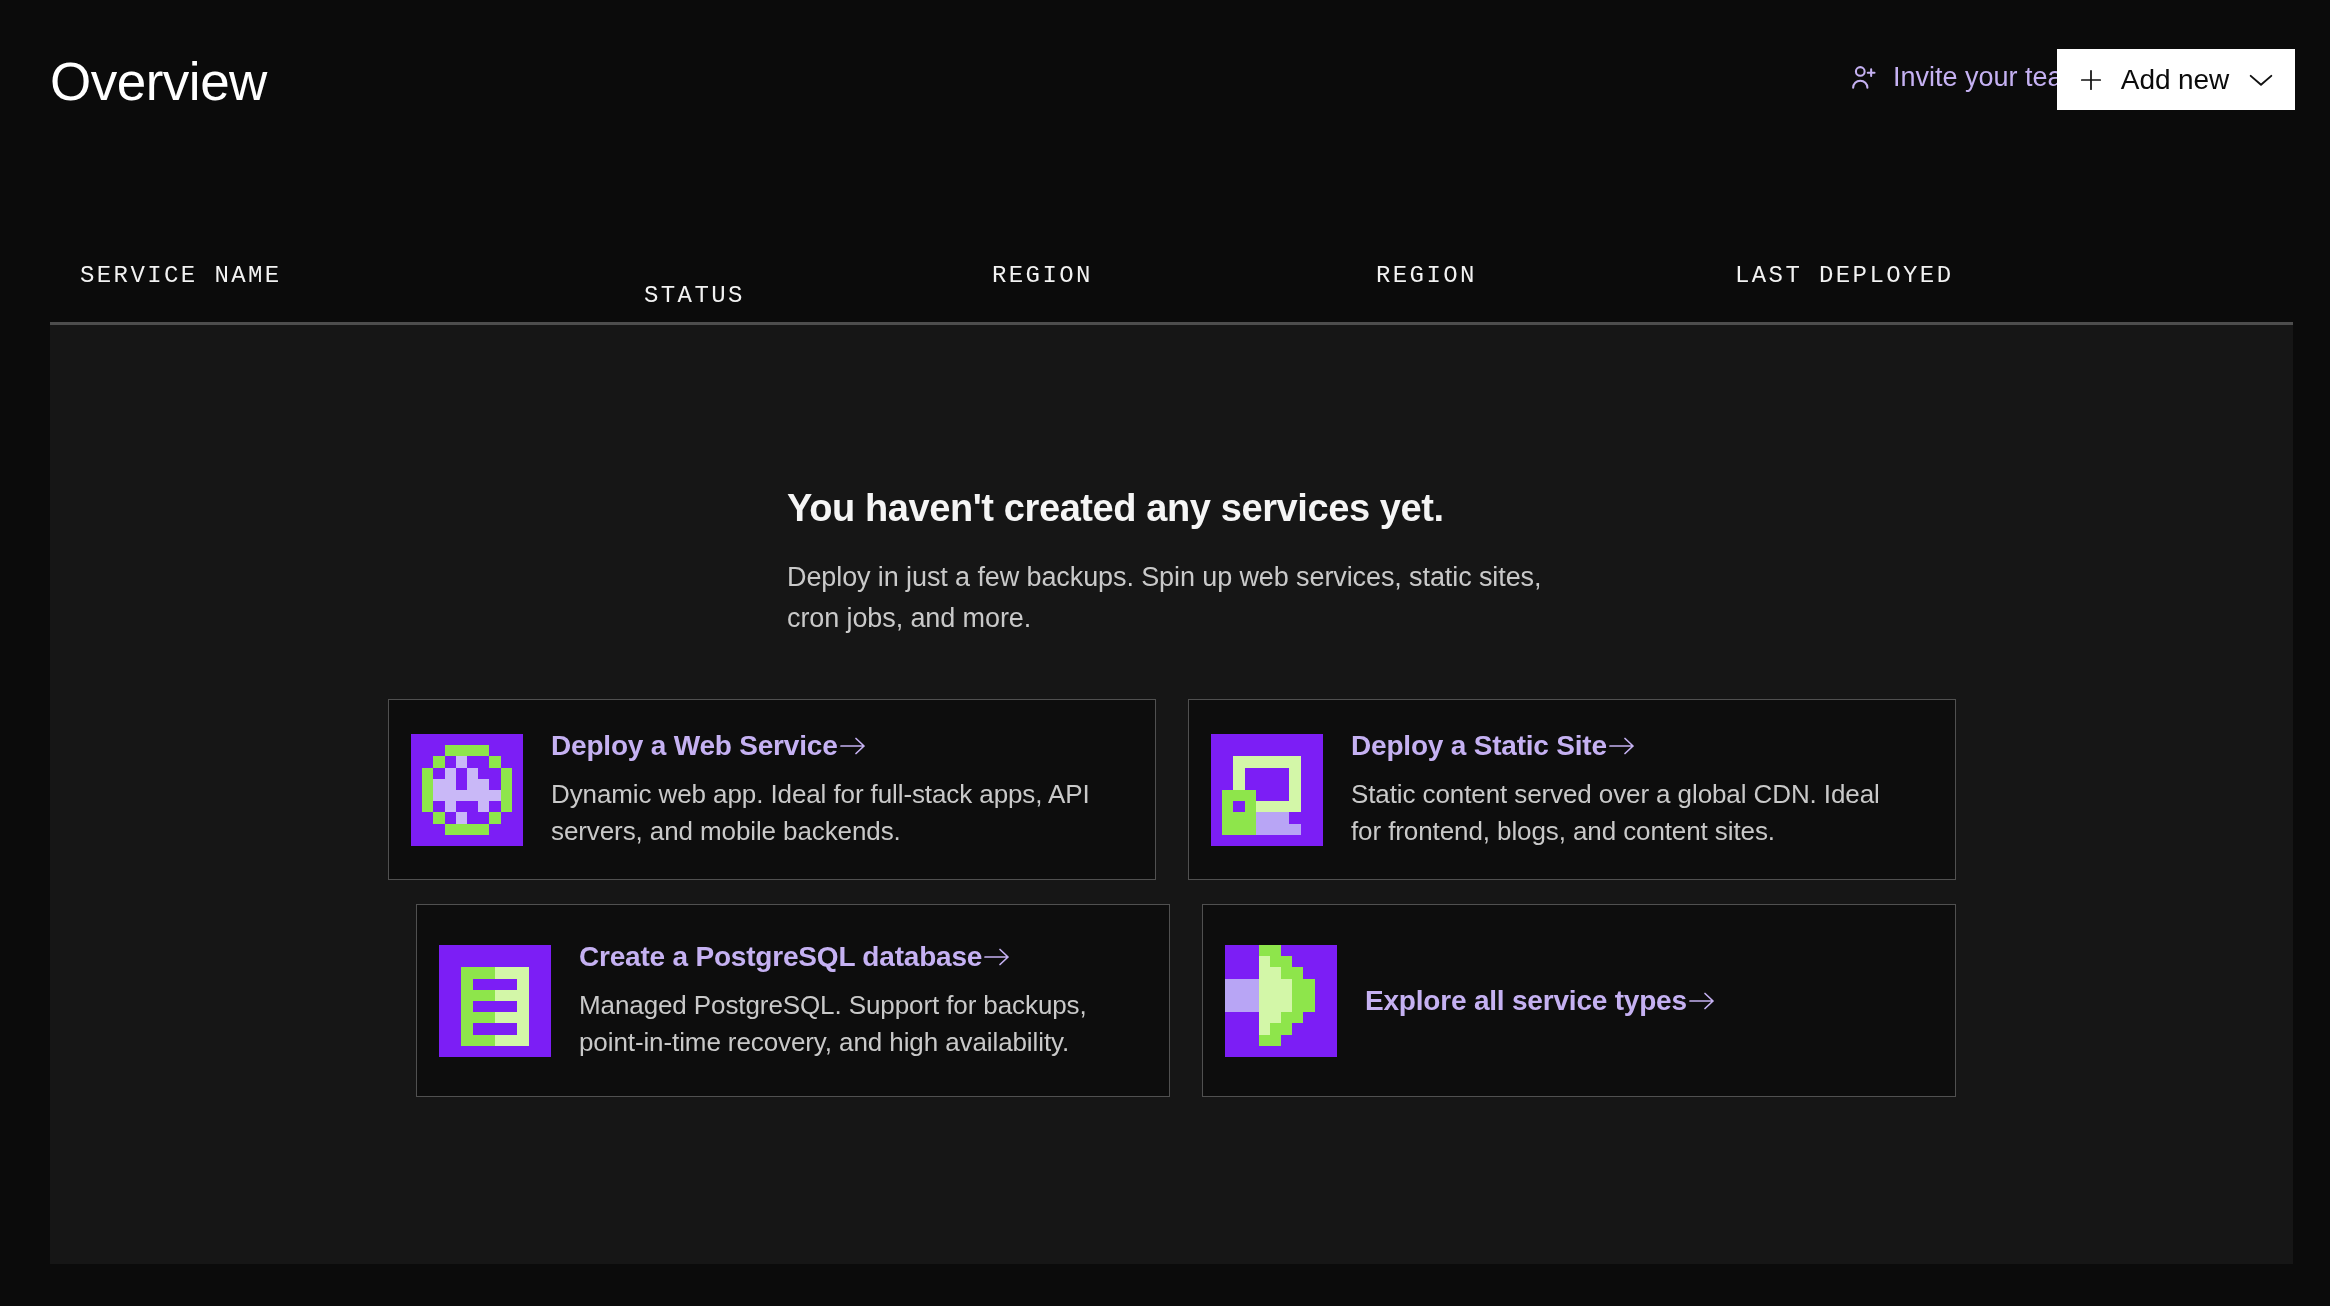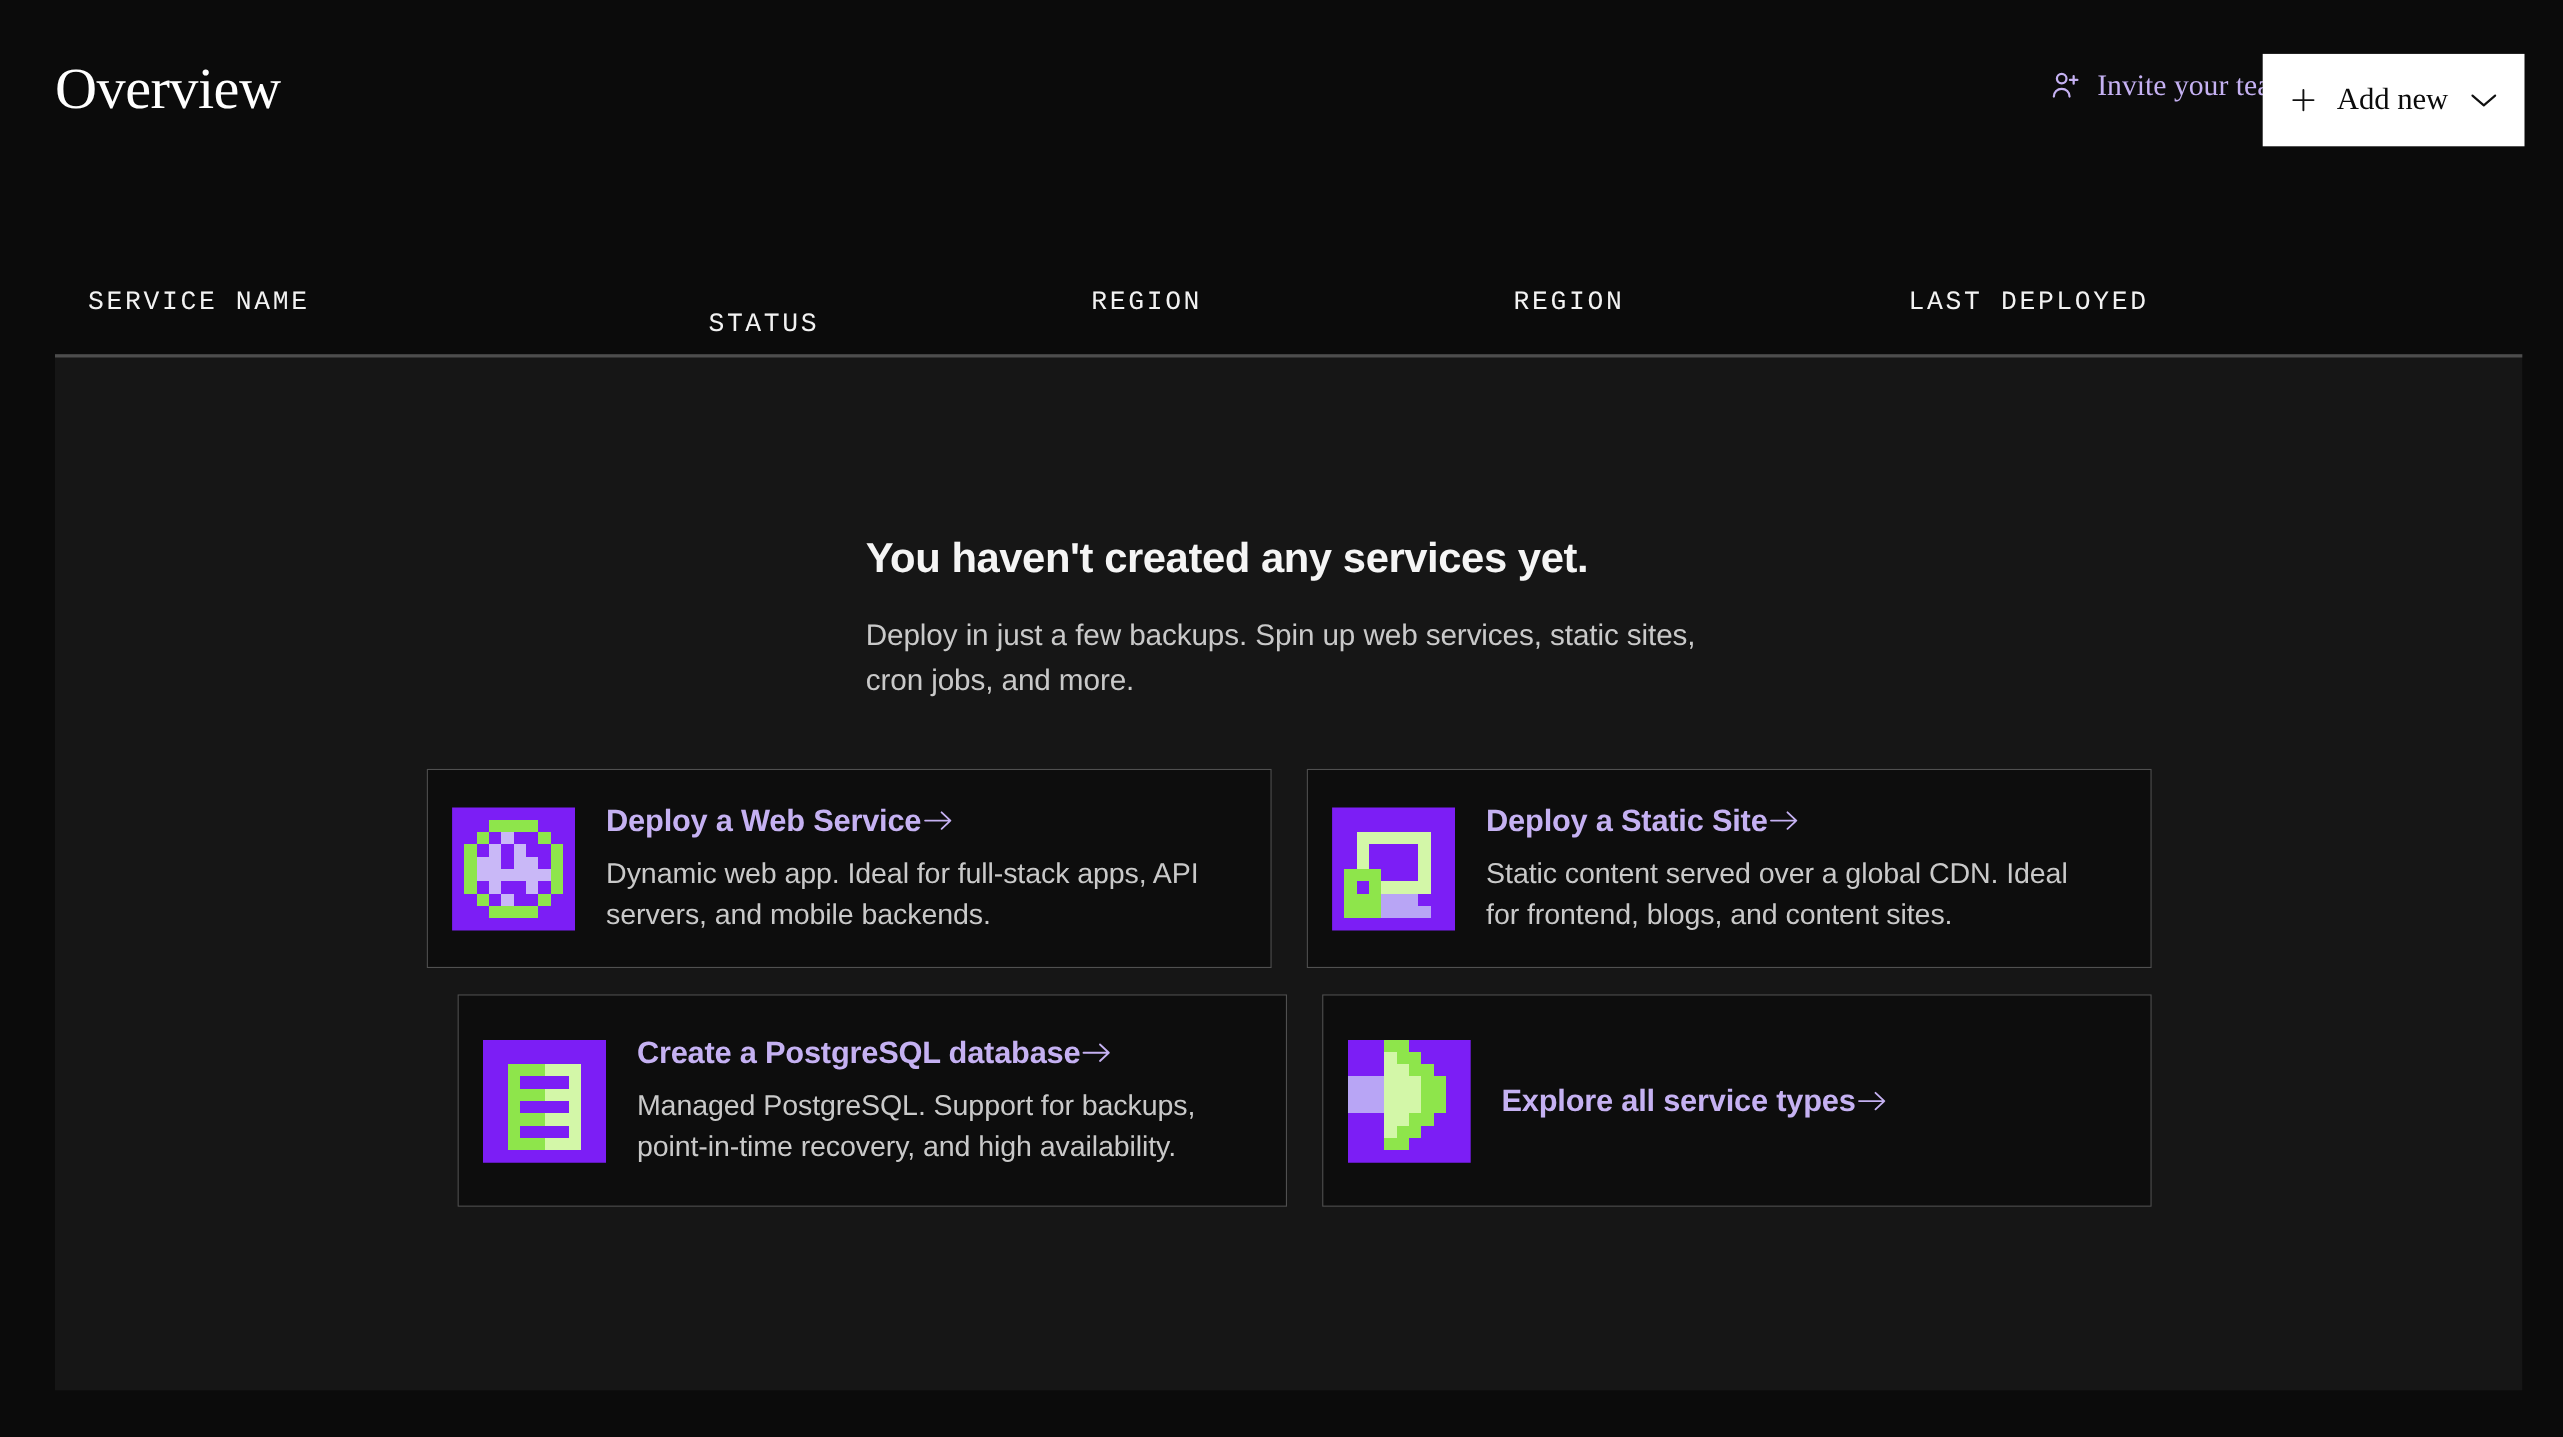"Overview" .header { font-family: Liberation Serif, serif -> none }
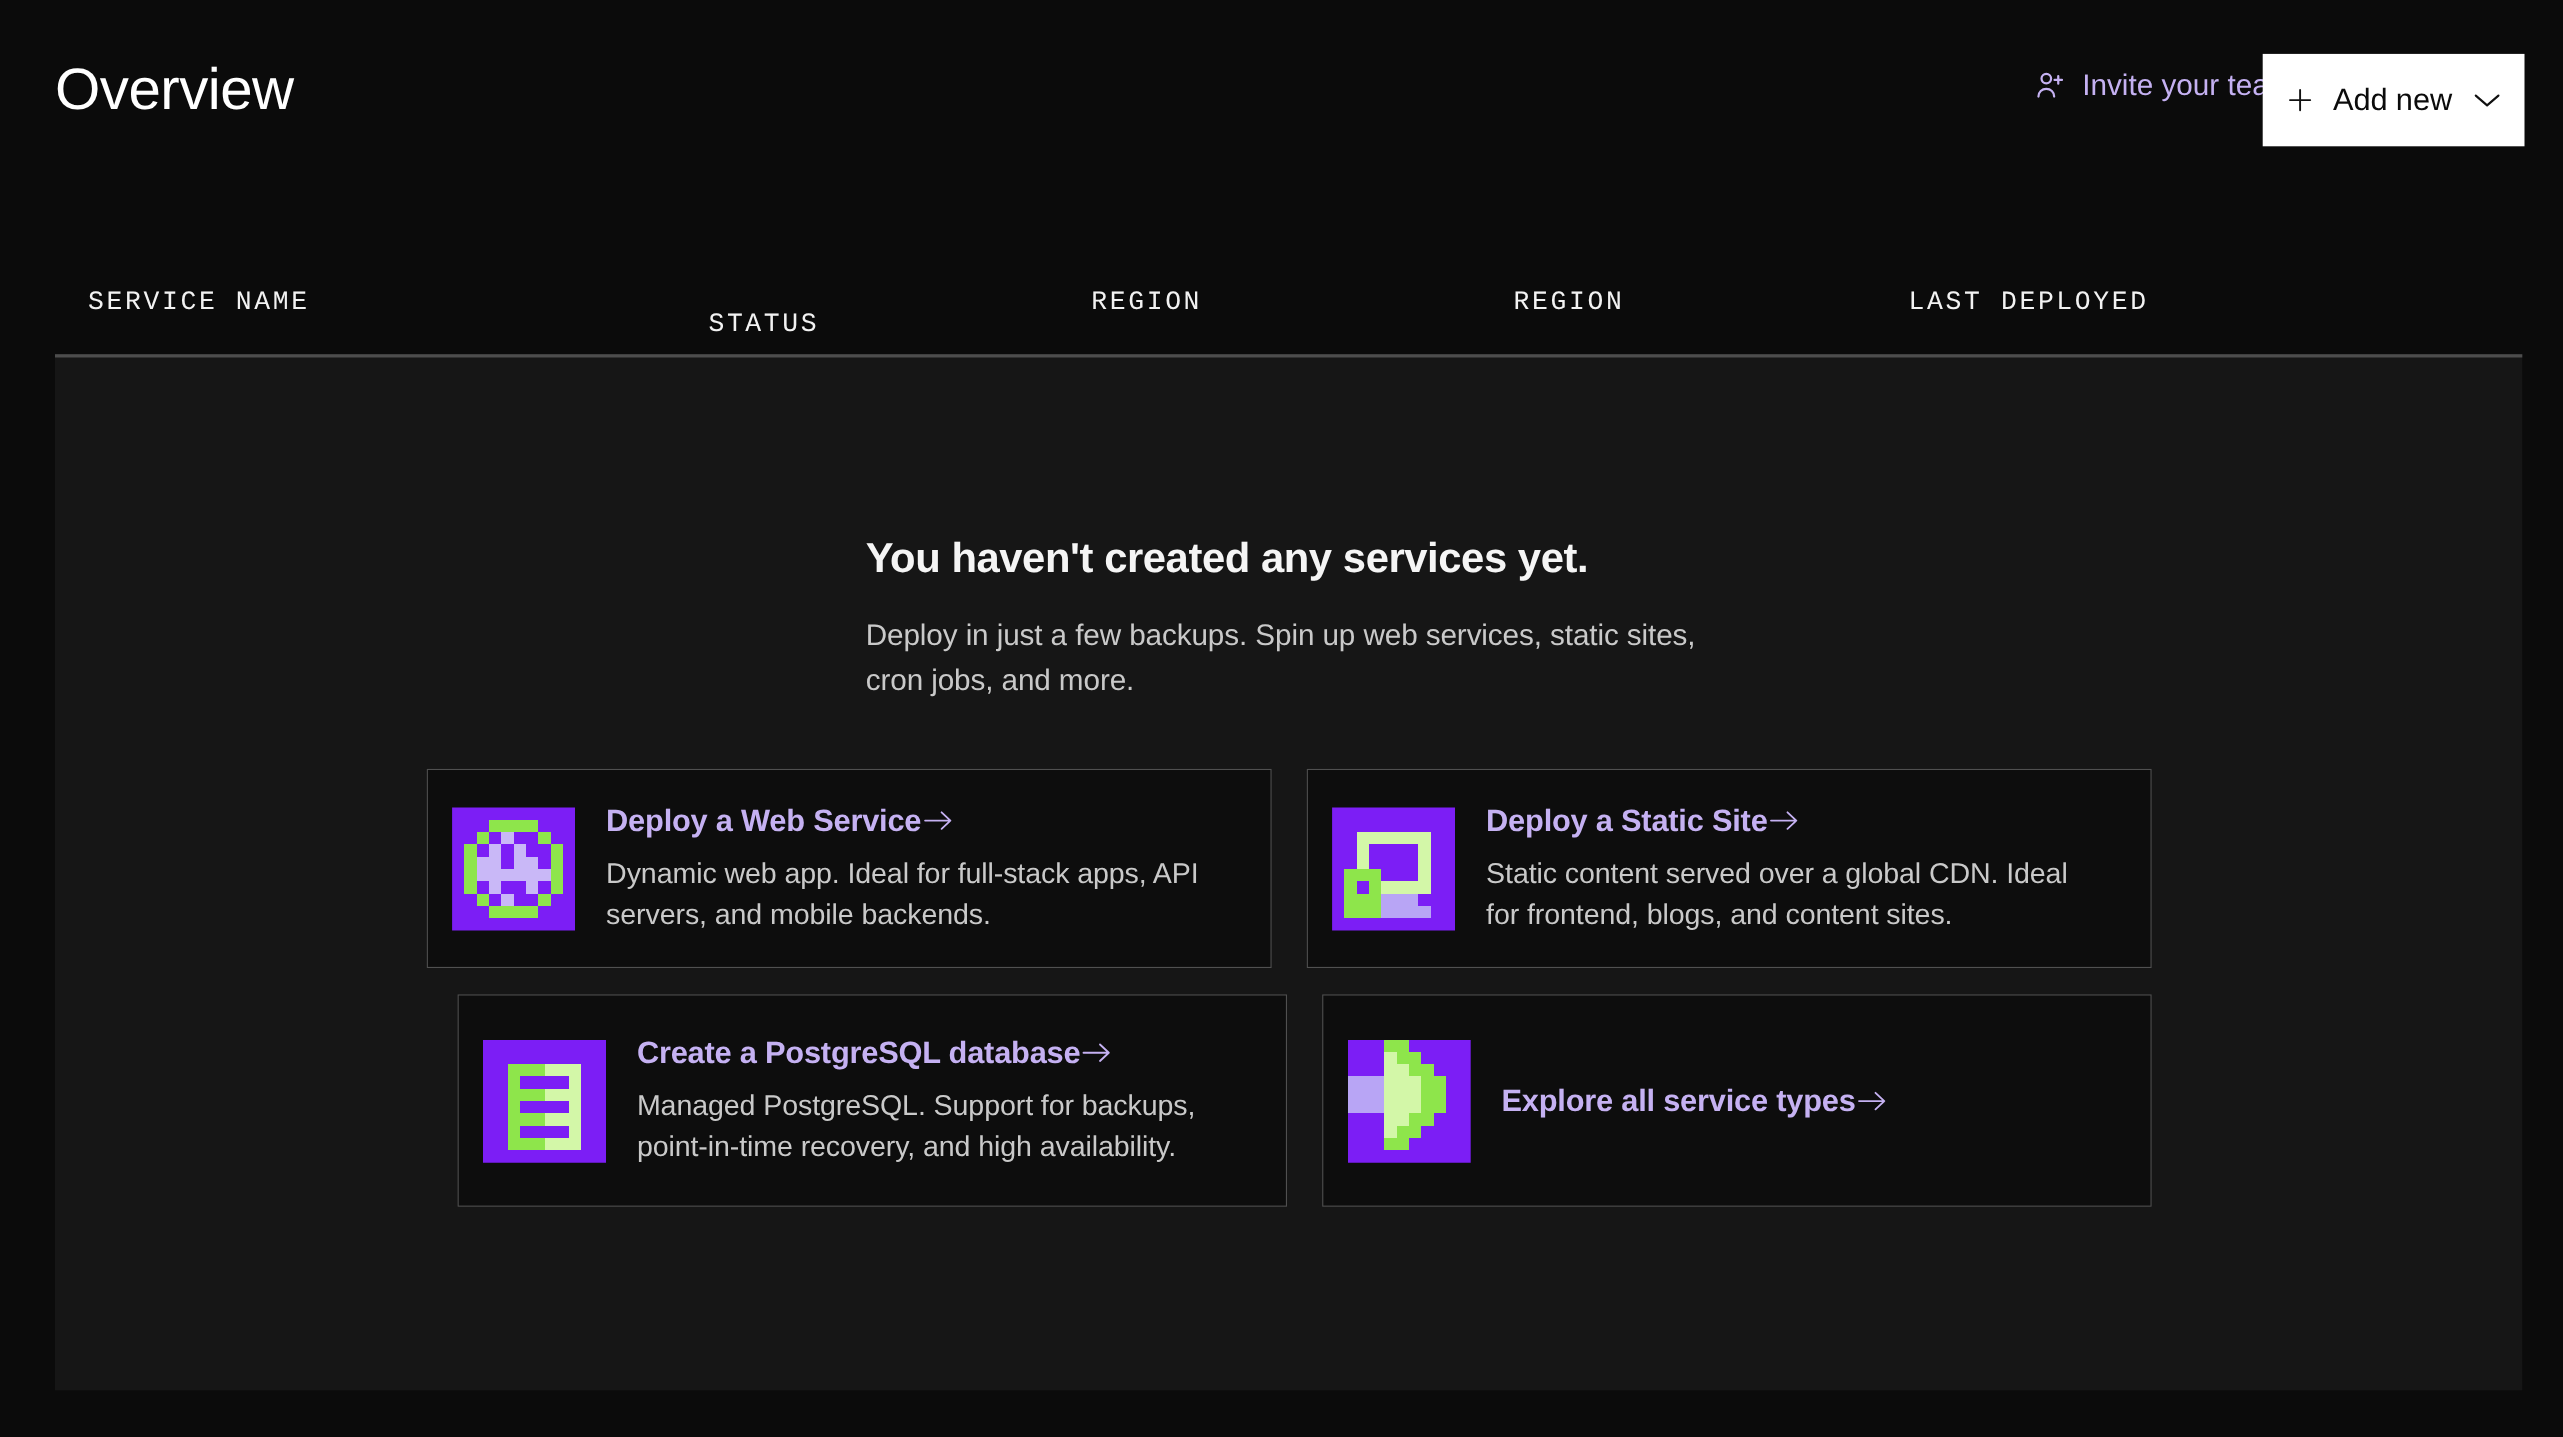"Add new" .add-new-btn { height: 84px -> 61px }
